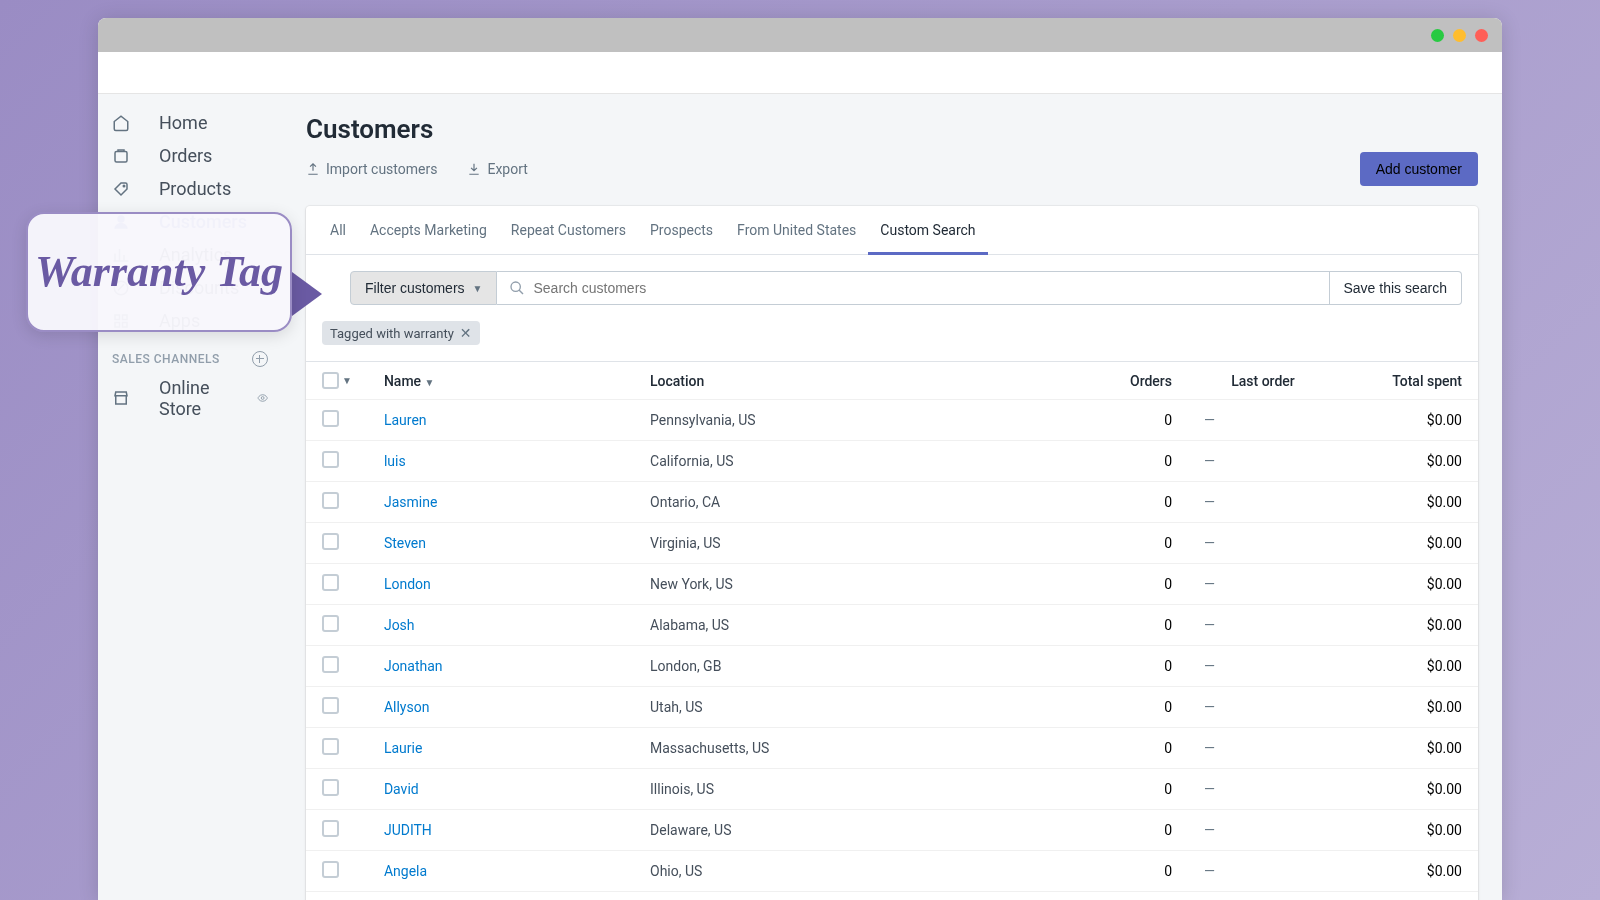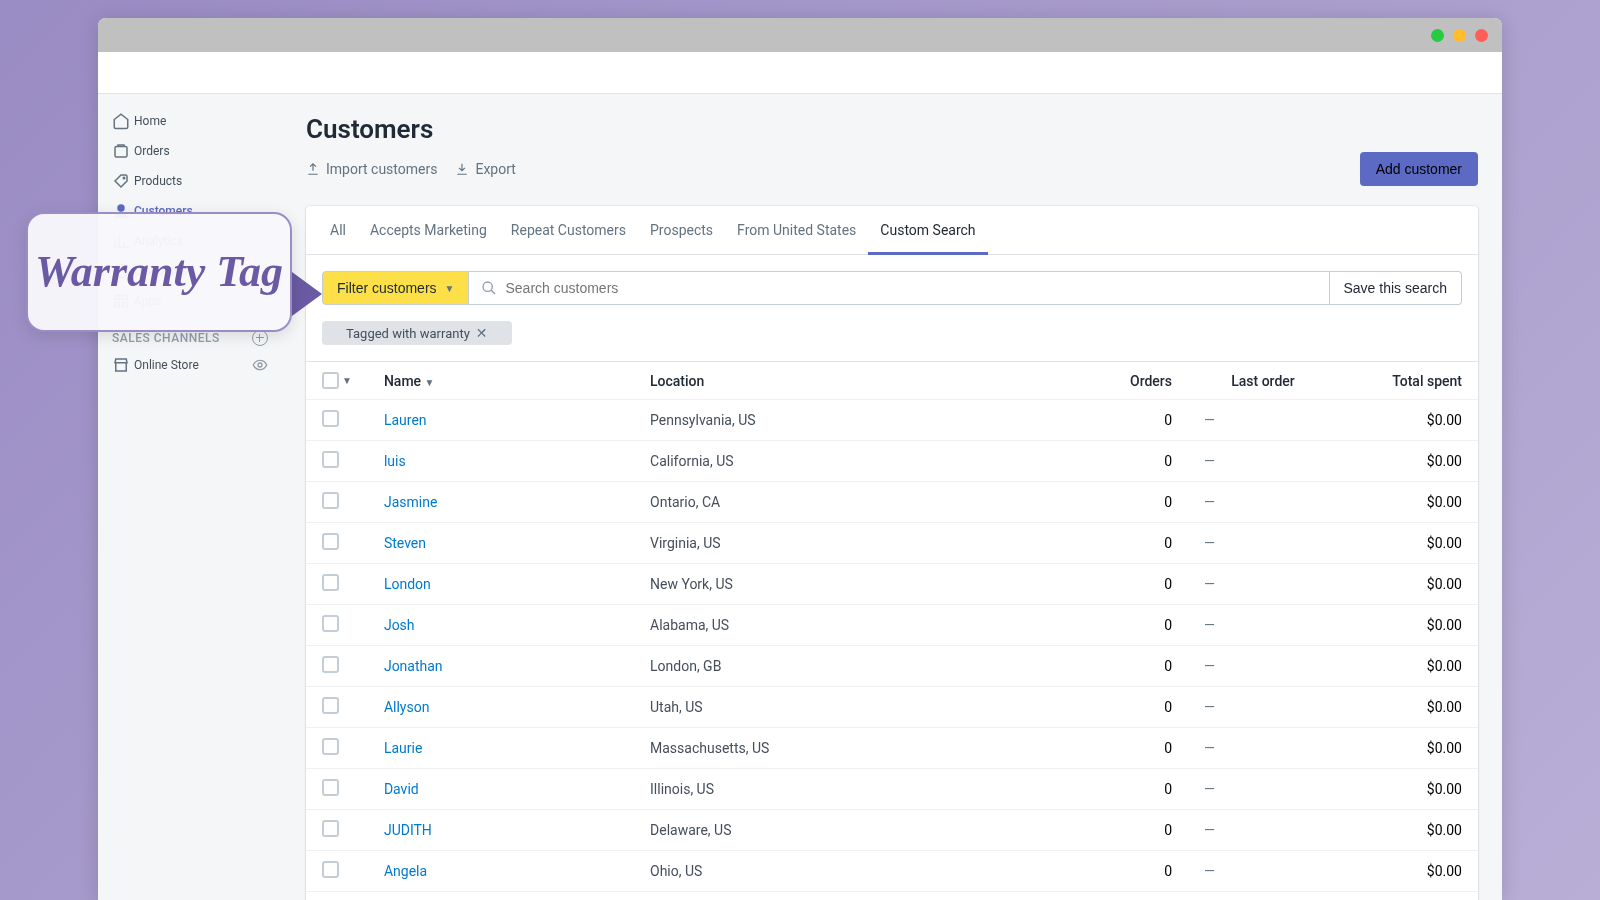"Home" .sb-item { font-size: 12px -> 18px; gap: 4px -> 29px }
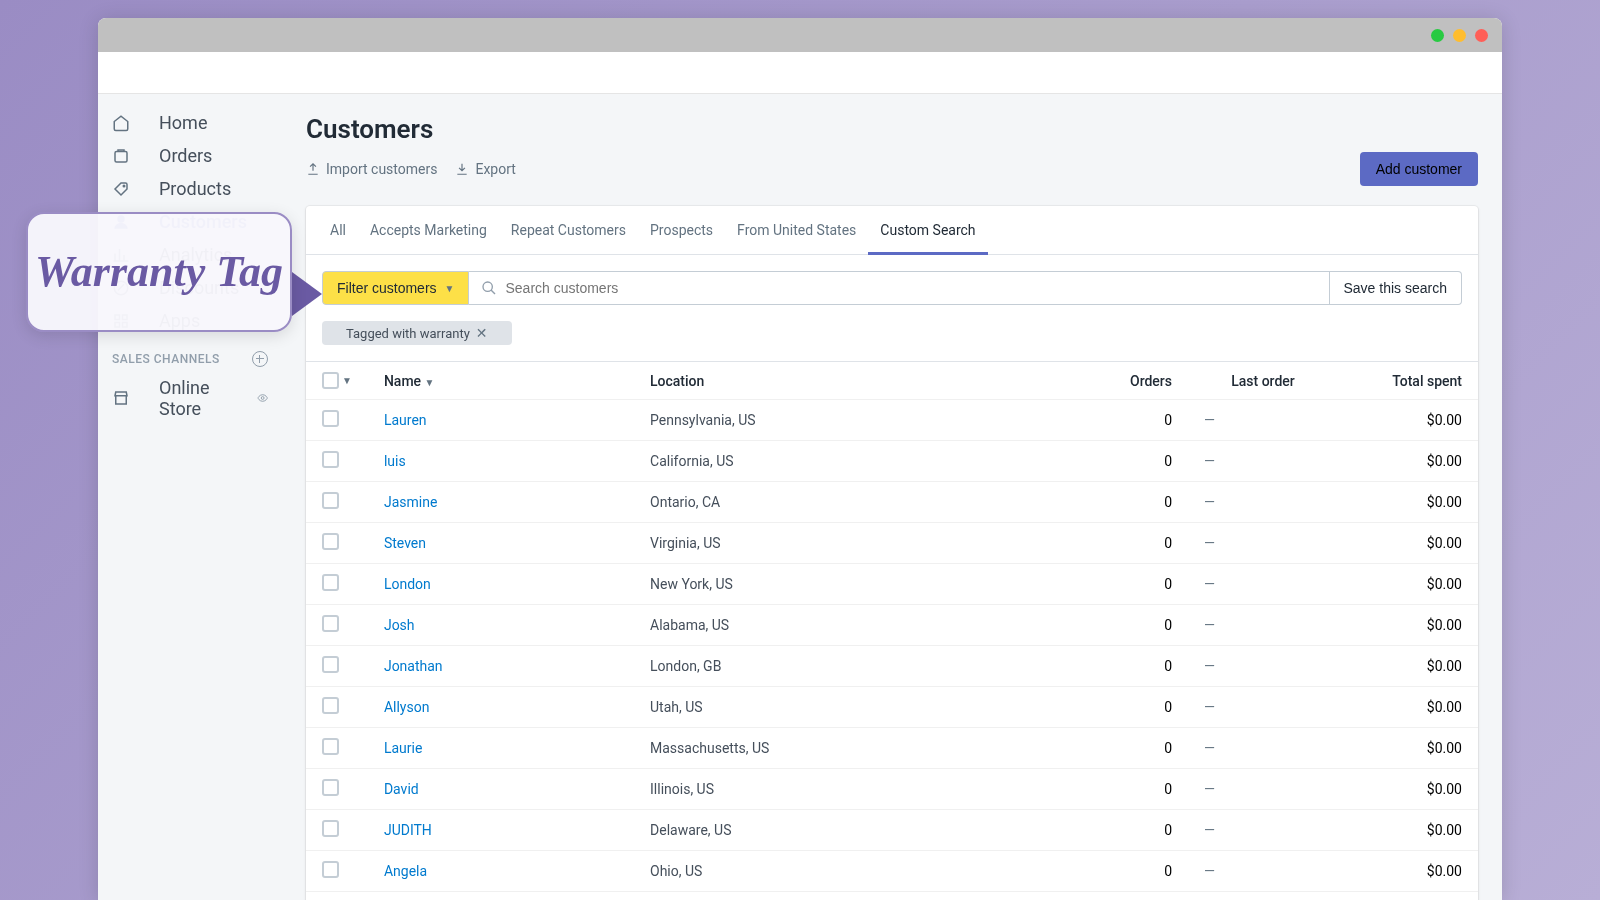"Import customers" .action-left { gap: 18px -> 30px }
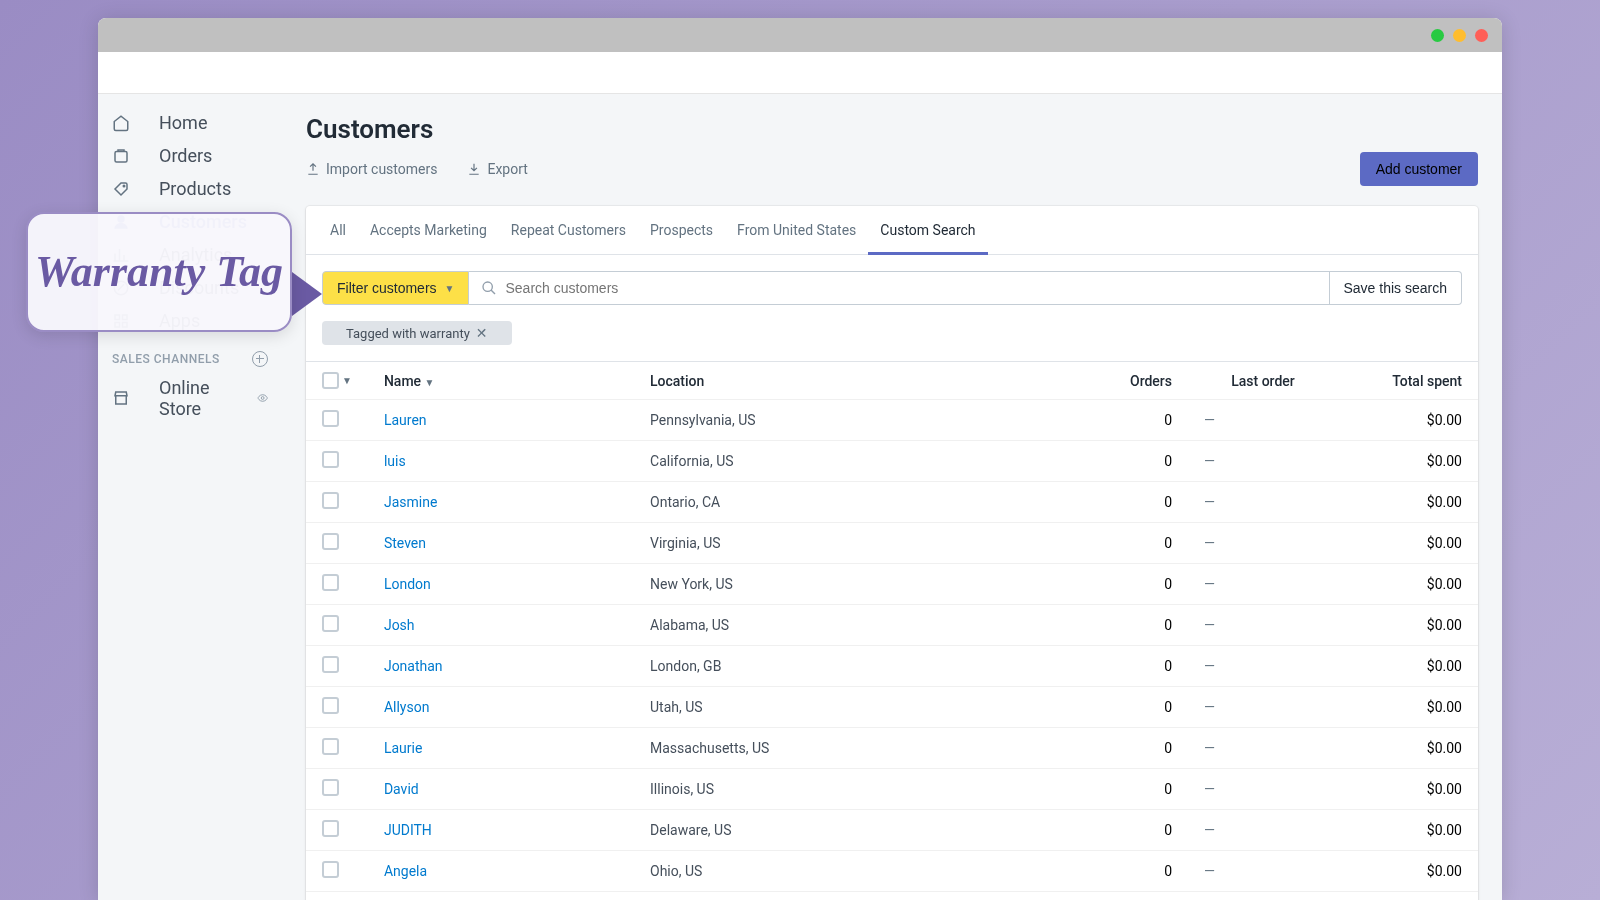"Filter customers" .filter-btn { background: #fde047 -> #e5e5e5; margin-left: none -> 28px }
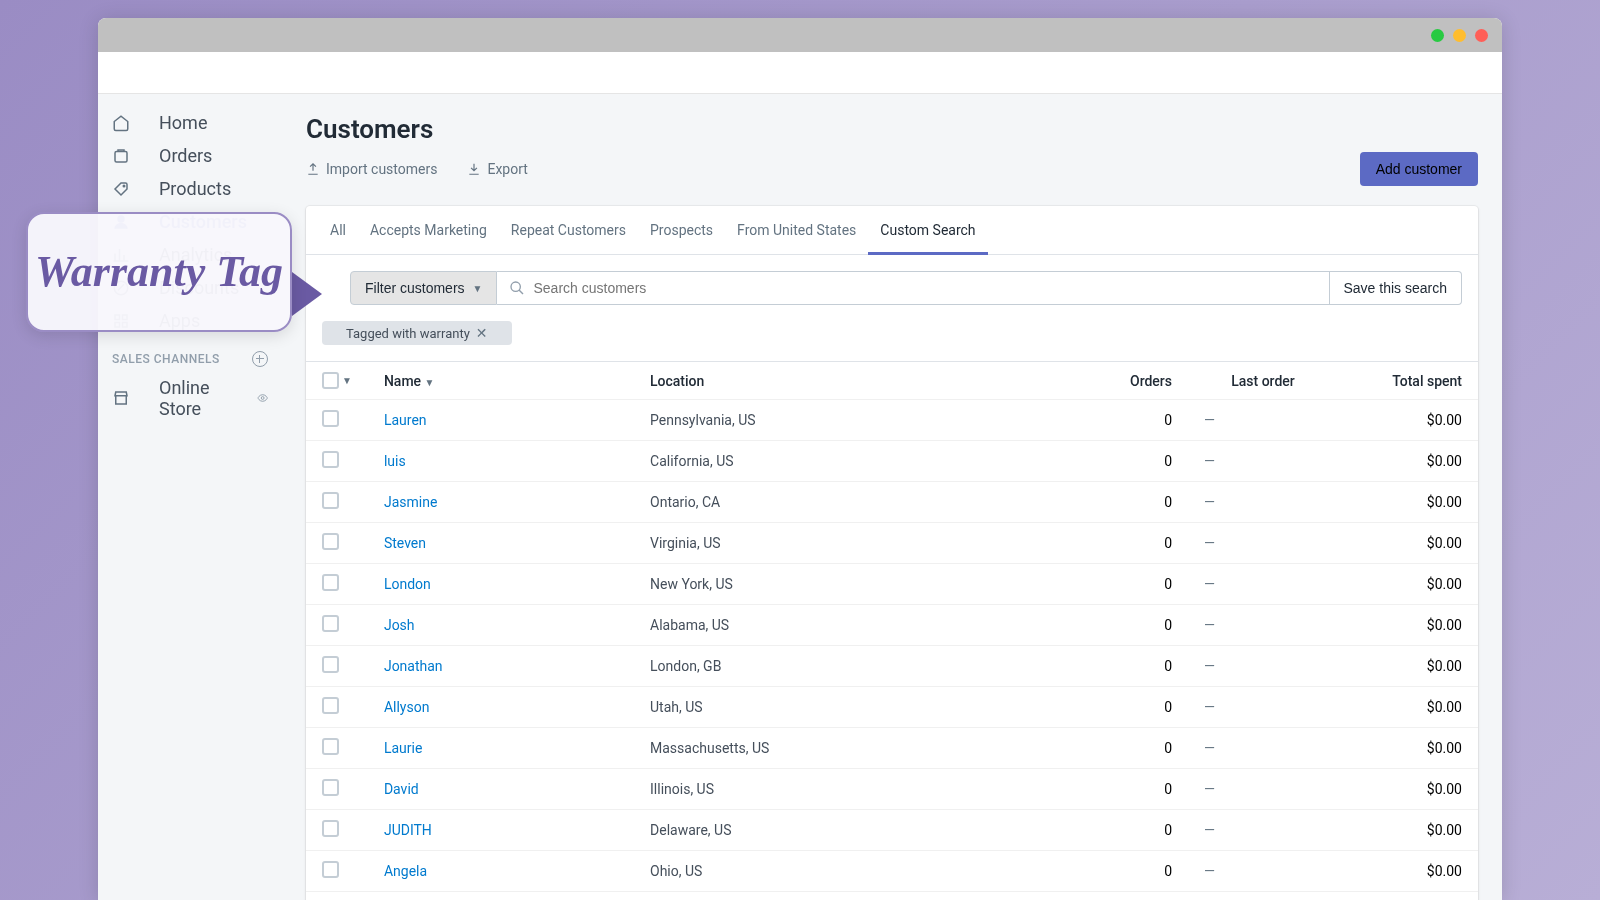"Tagged with warranty" .chip { padding: 4px 24px -> 4px 8px }
